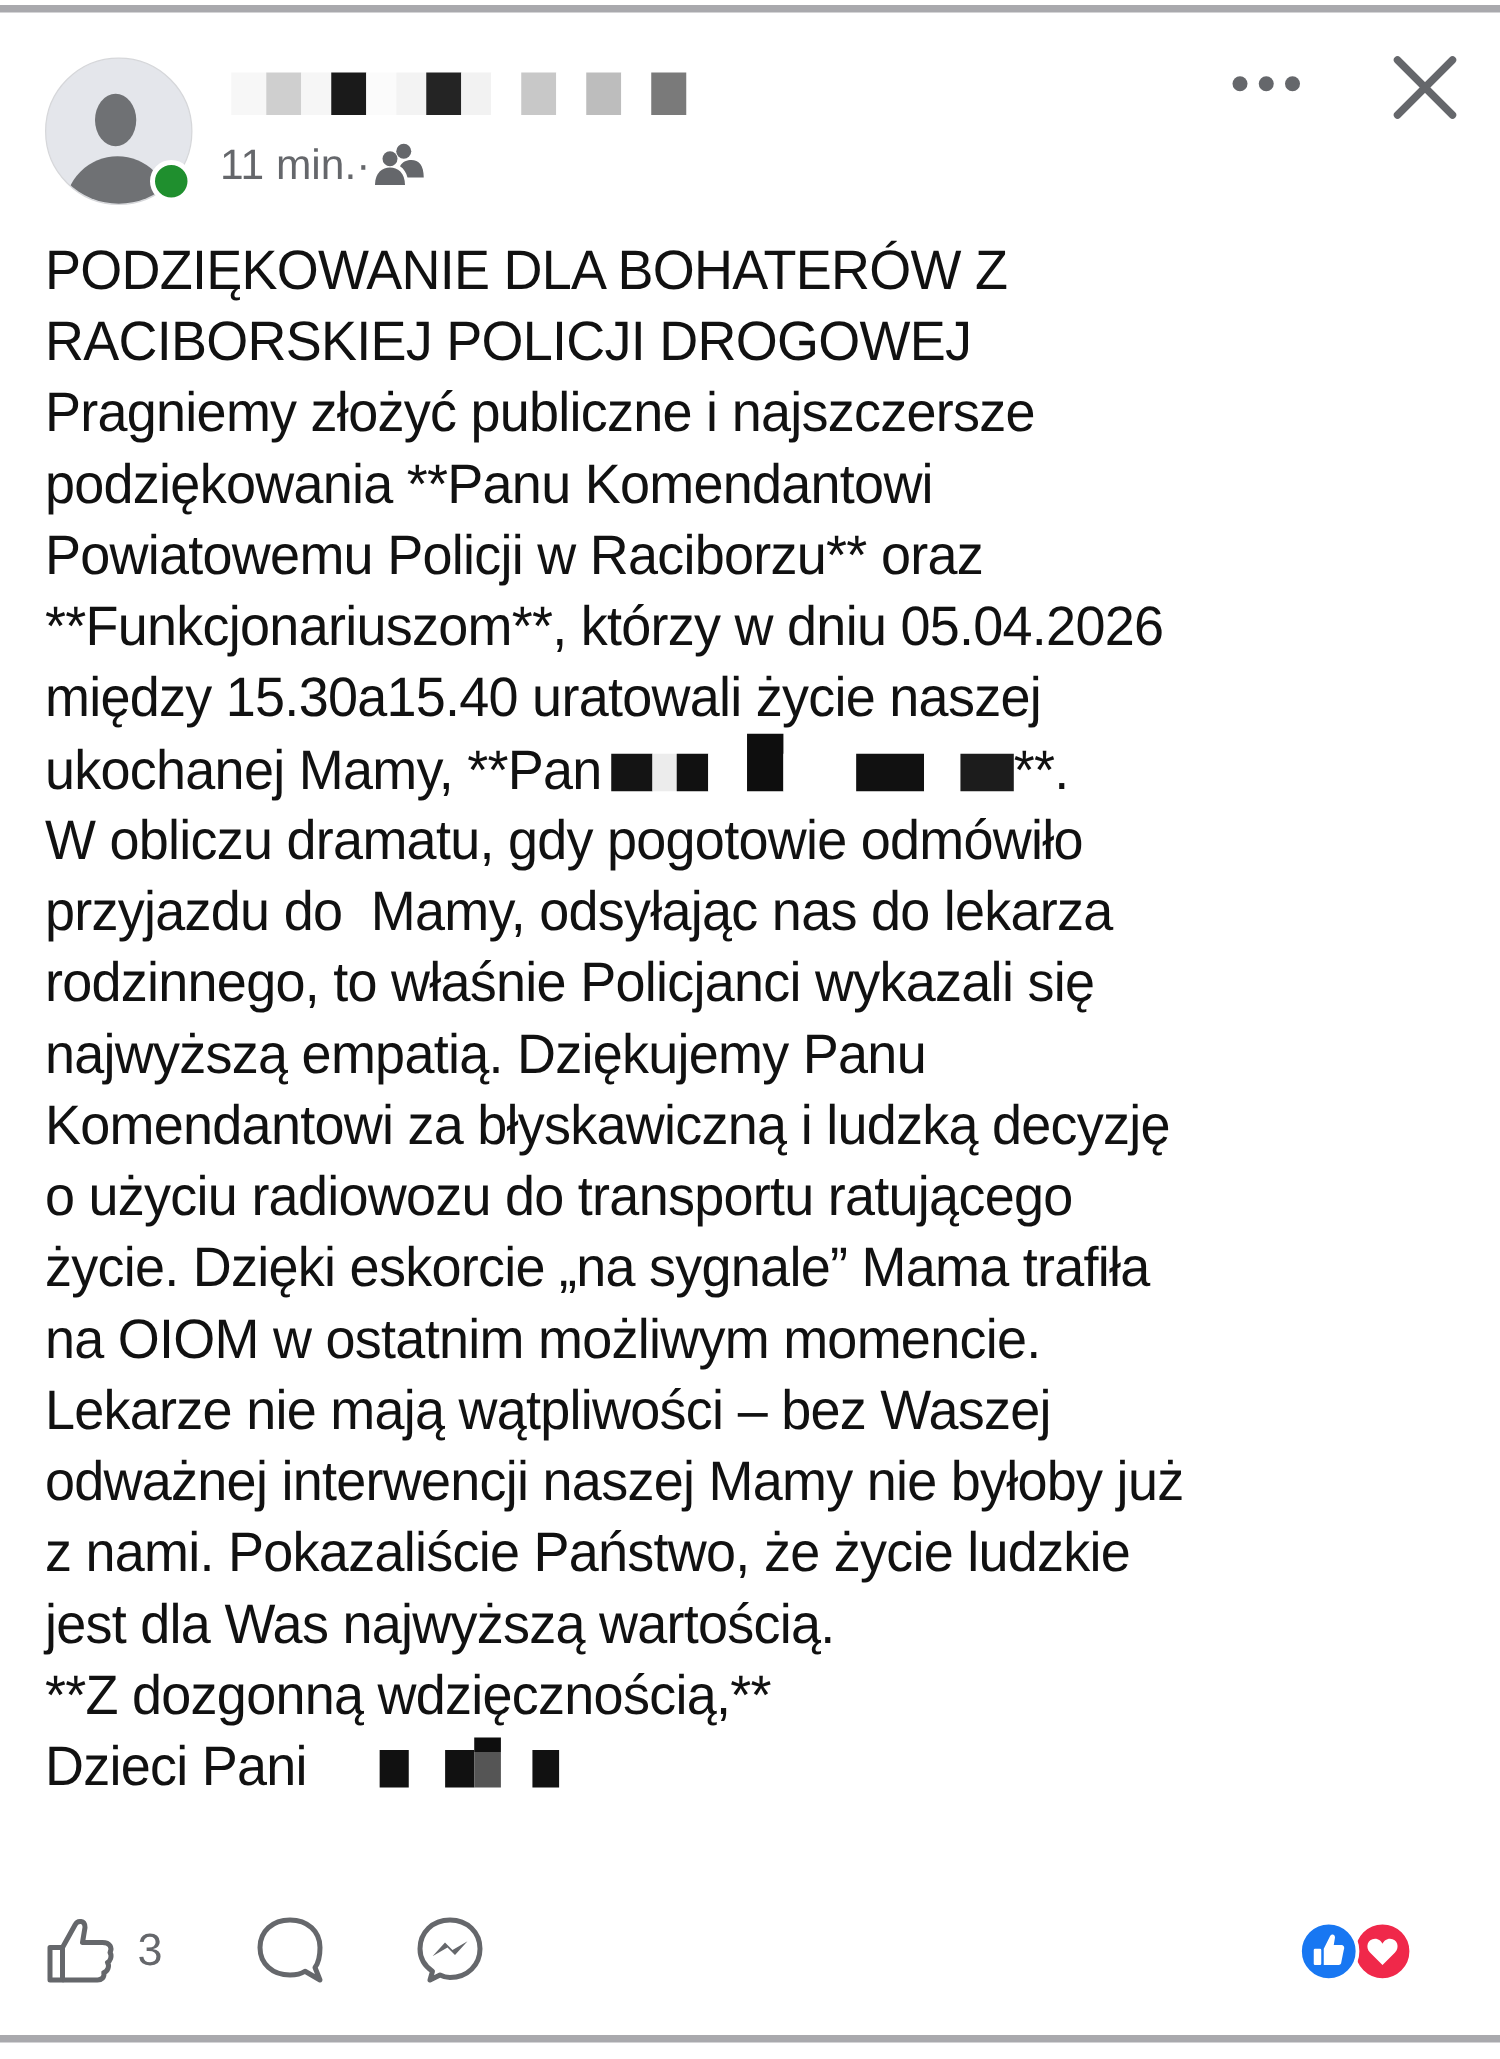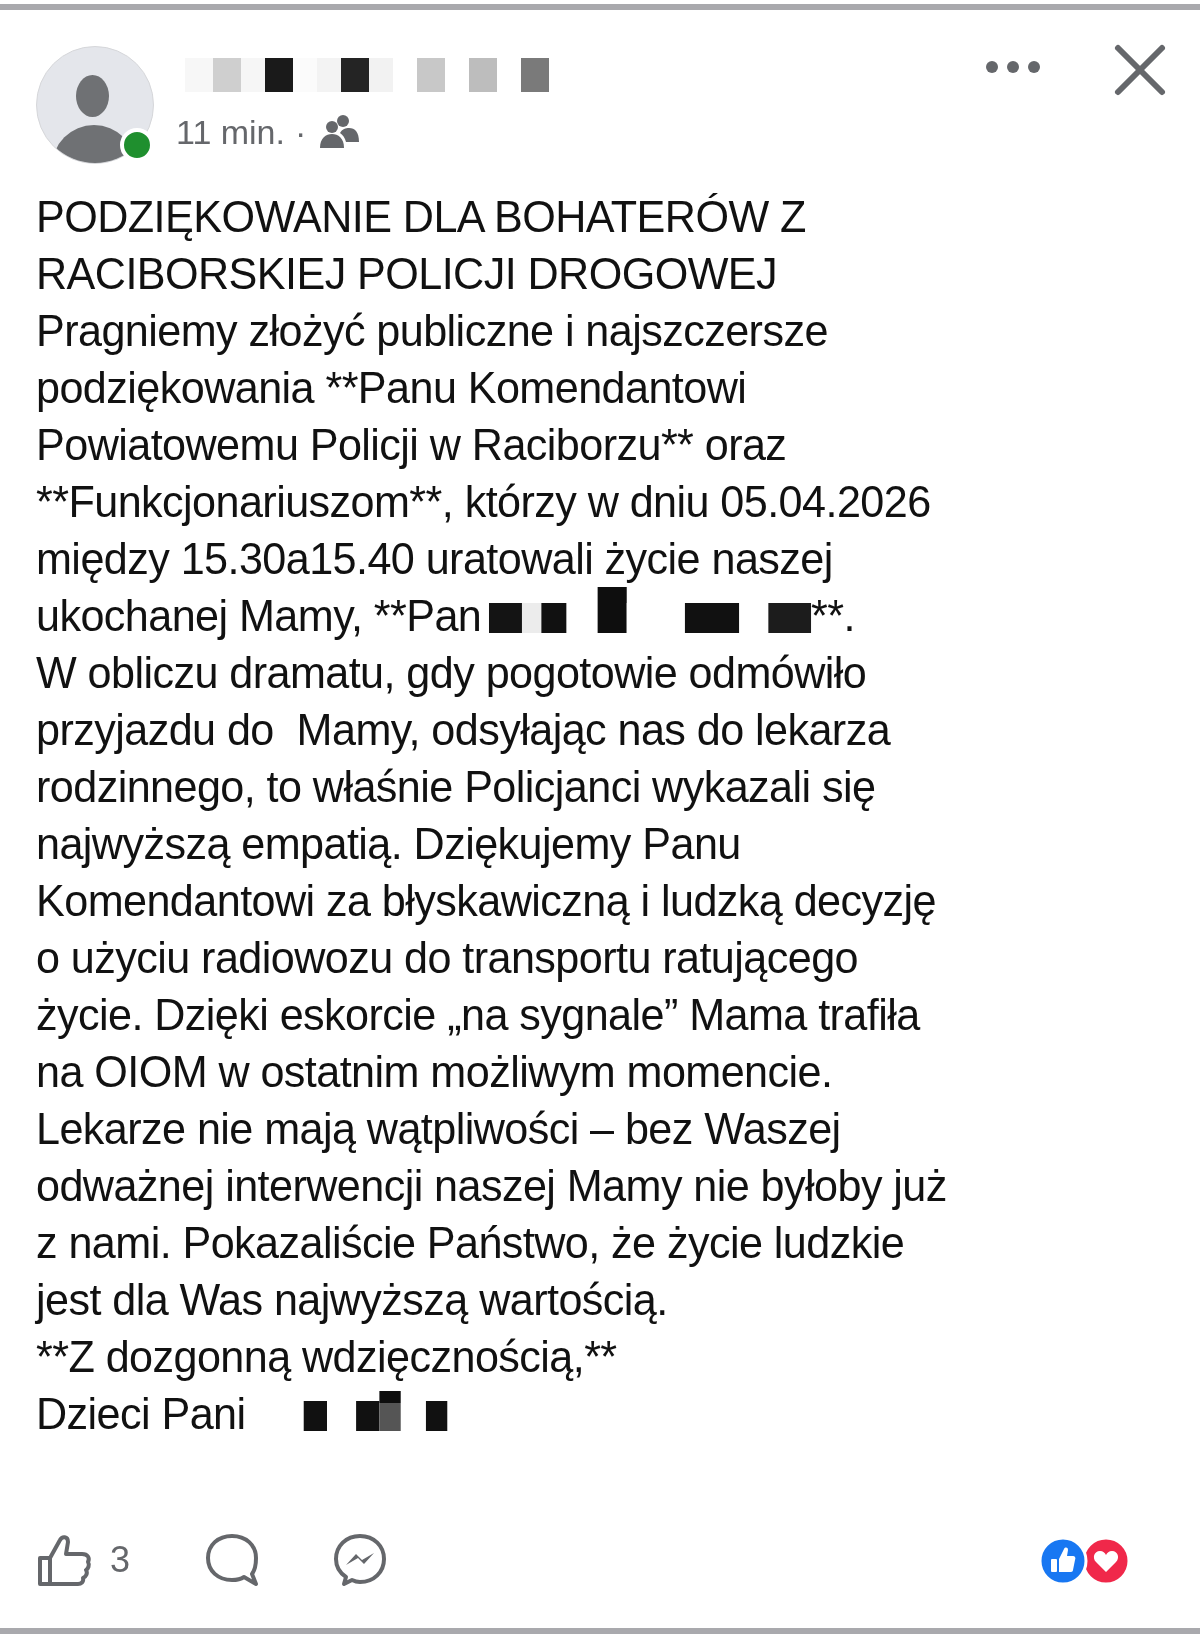"11 min." .meta { gap: 10px -> none }
